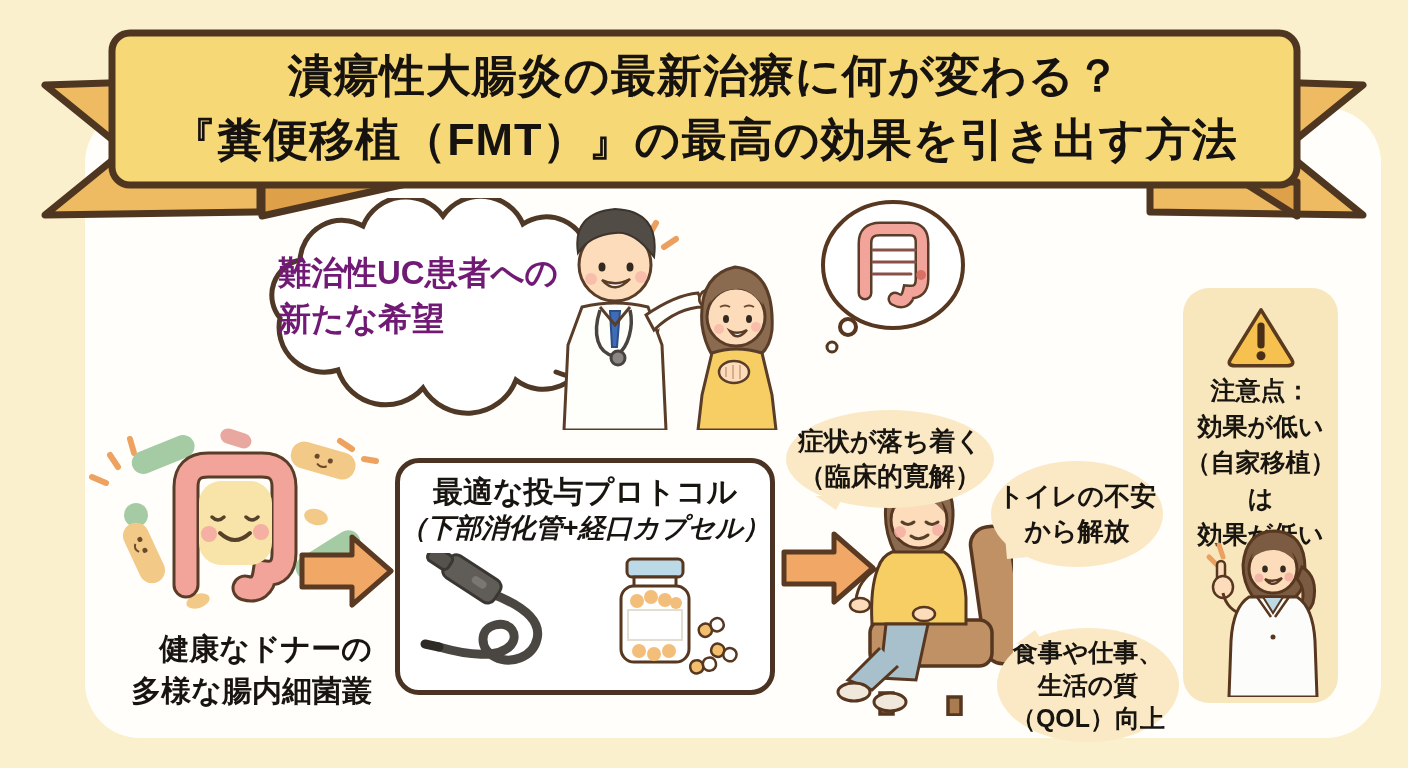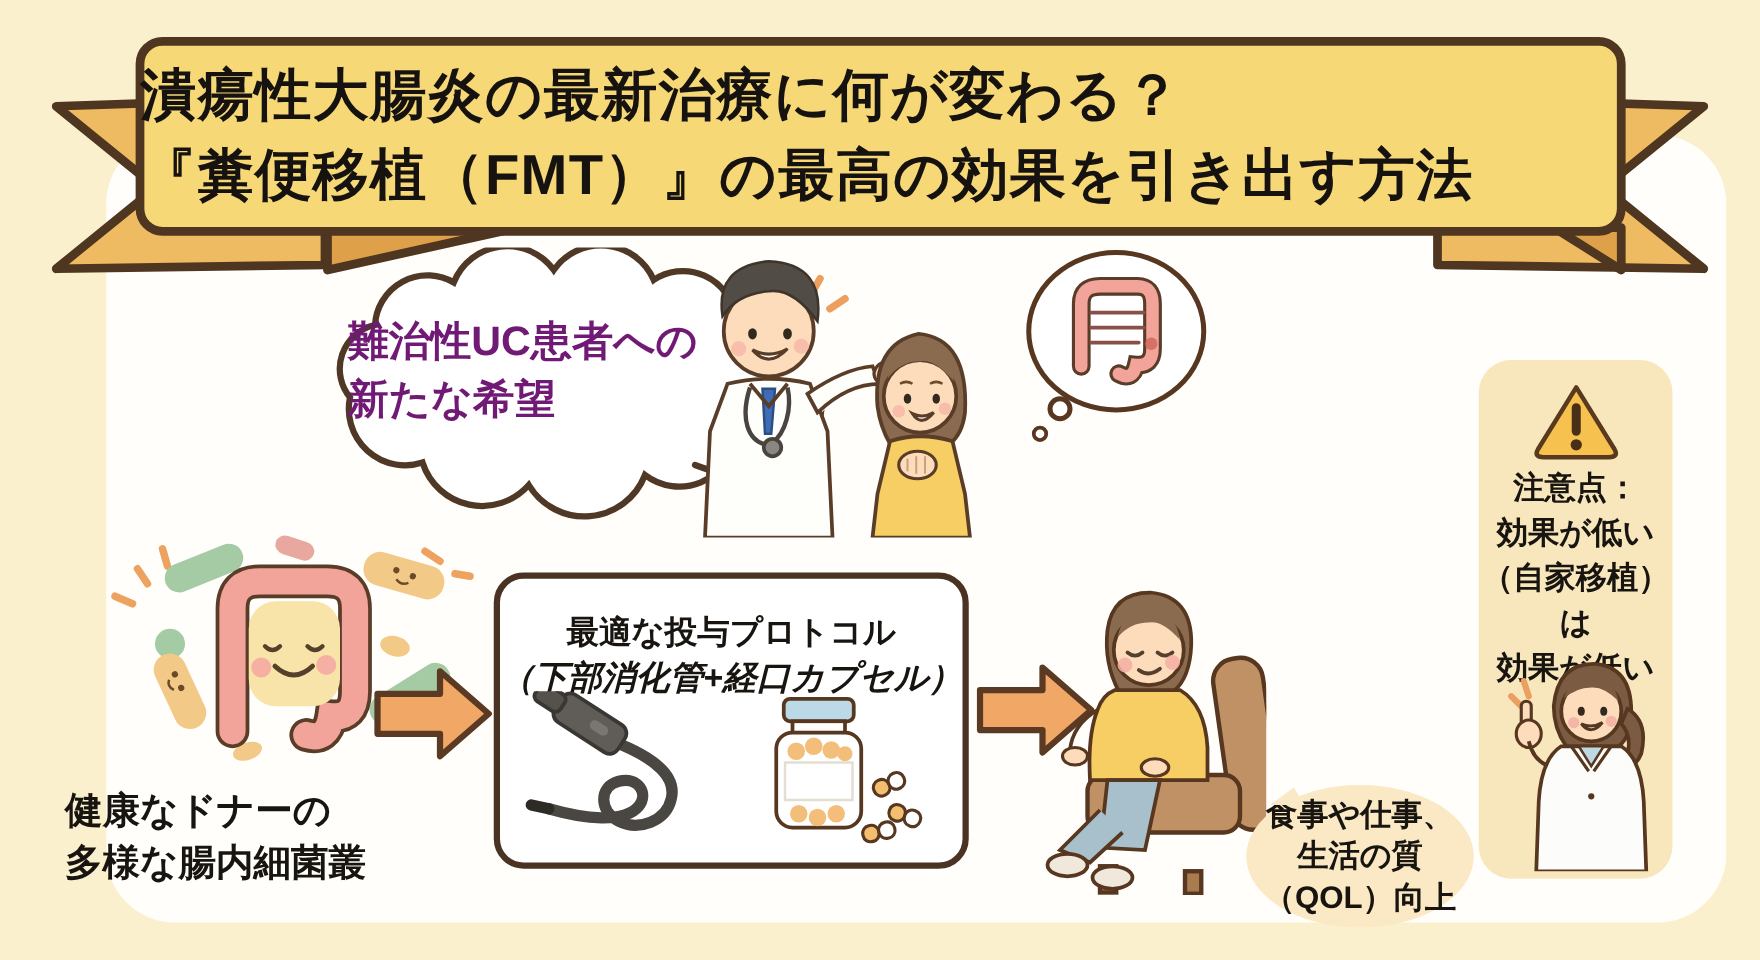"潰瘍性大腸炎の最新治療に何が変わる？" .banner-title { text-align: left -> center }
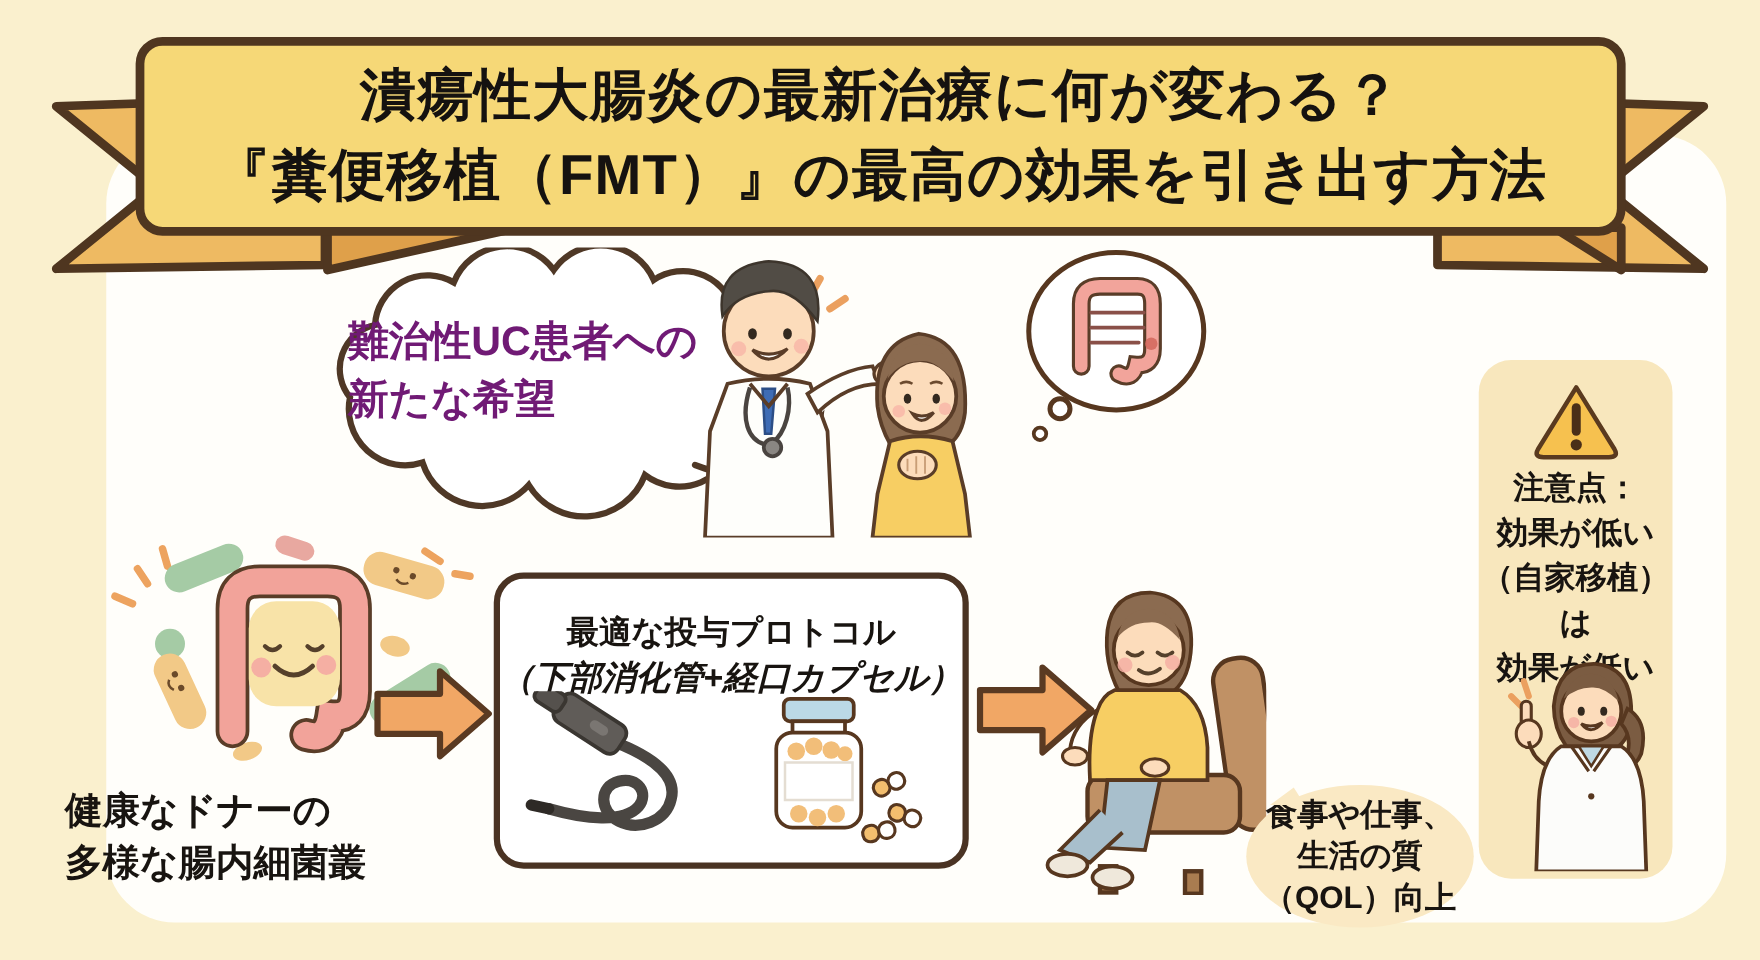"症状が落ち着く" div.bubble { html: none -> <div> <div>症状が落ち着く</div> <div>（臨床的寛解）</div> </div> }
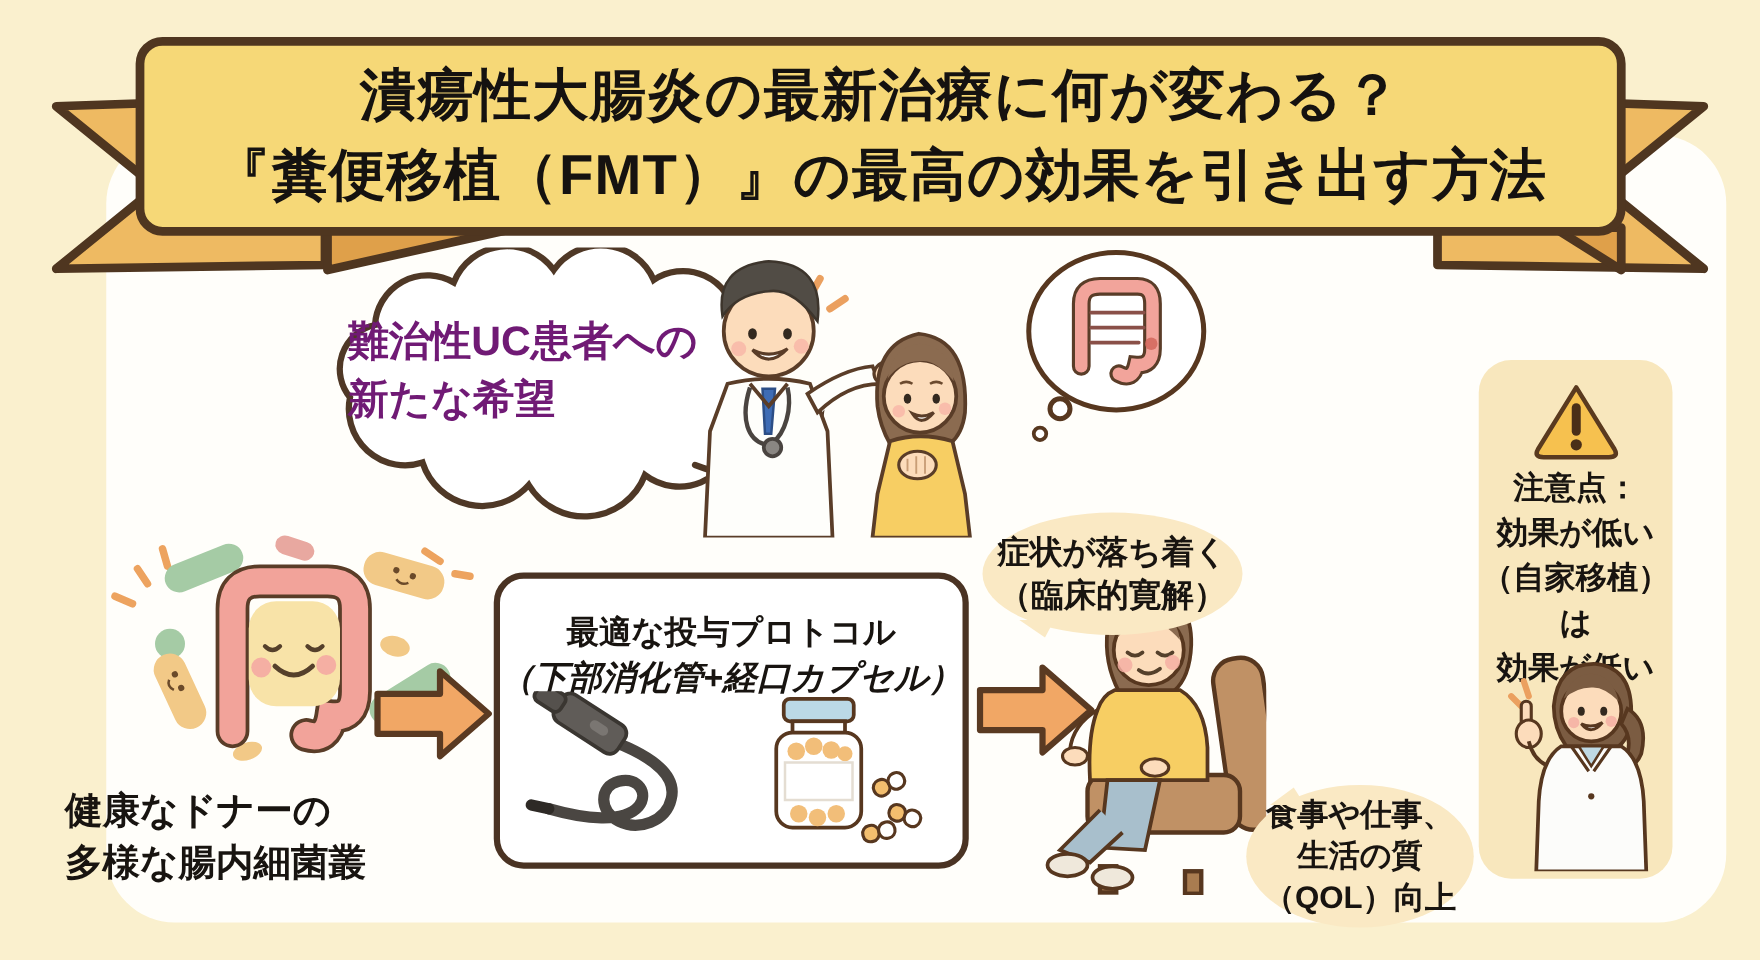"最適な投与プロトコル" .protocol-title { font-size: 26px -> 30px; margin-top: 24px -> 10px }
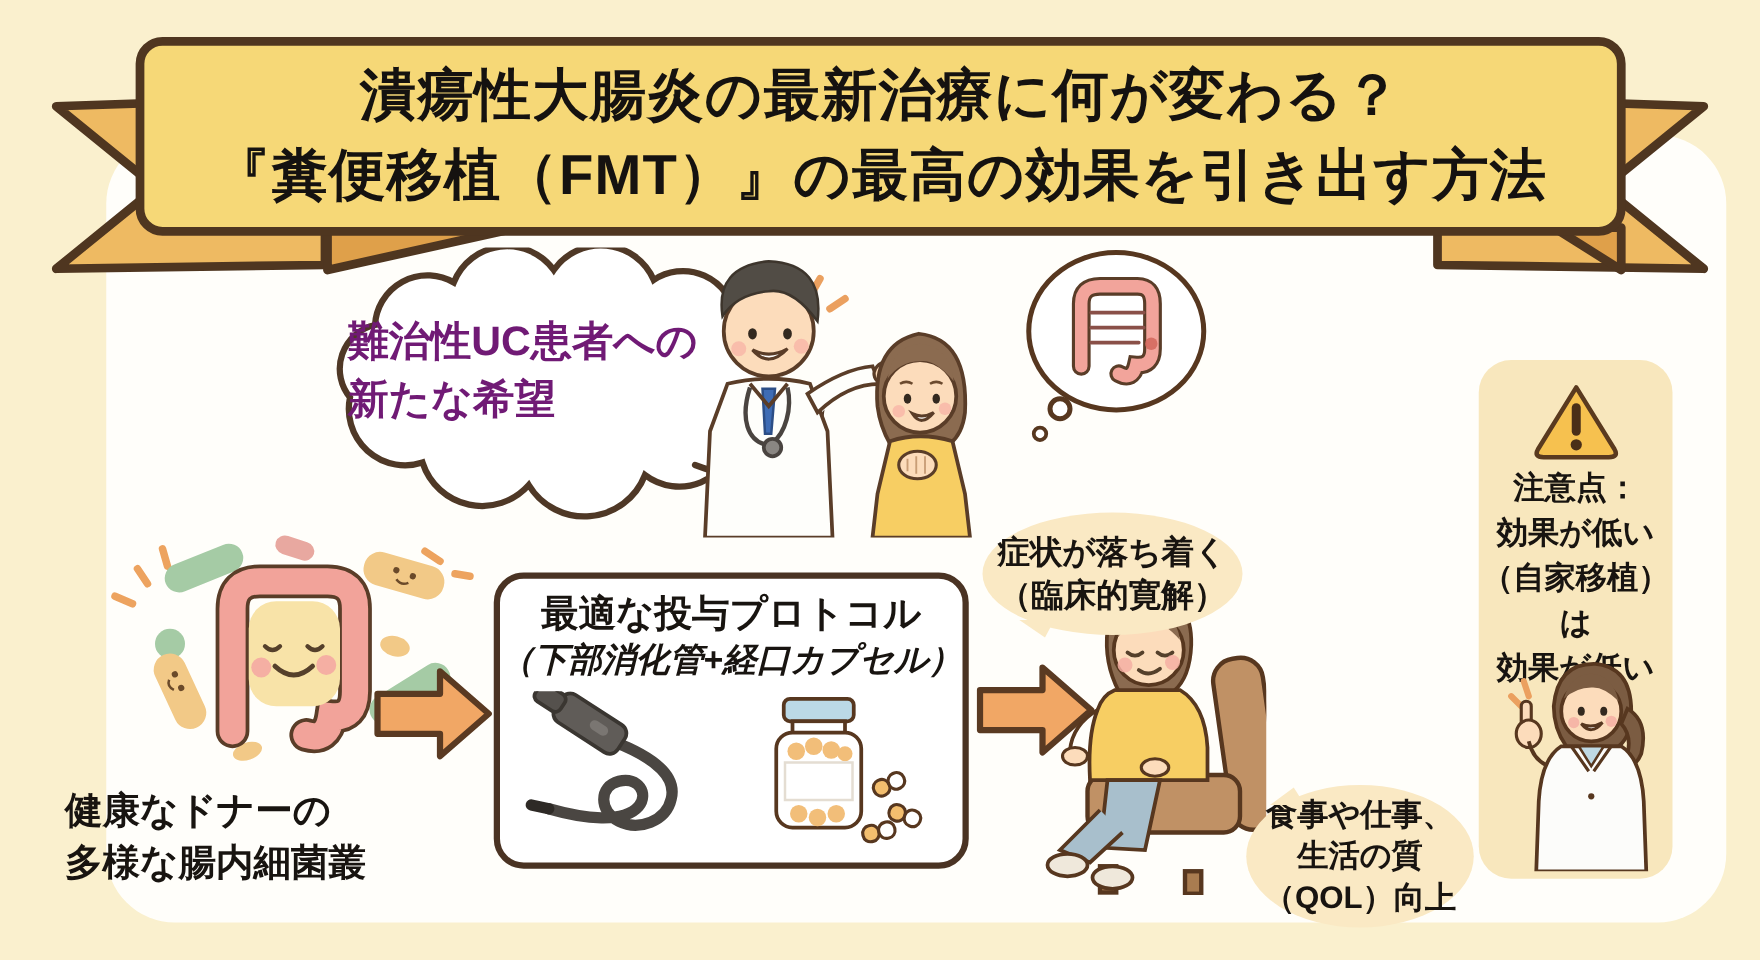"トイレの不安" div.bubble { html: none -> <div> <div>トイレの不安</div> <div>から解放</div> </div> }
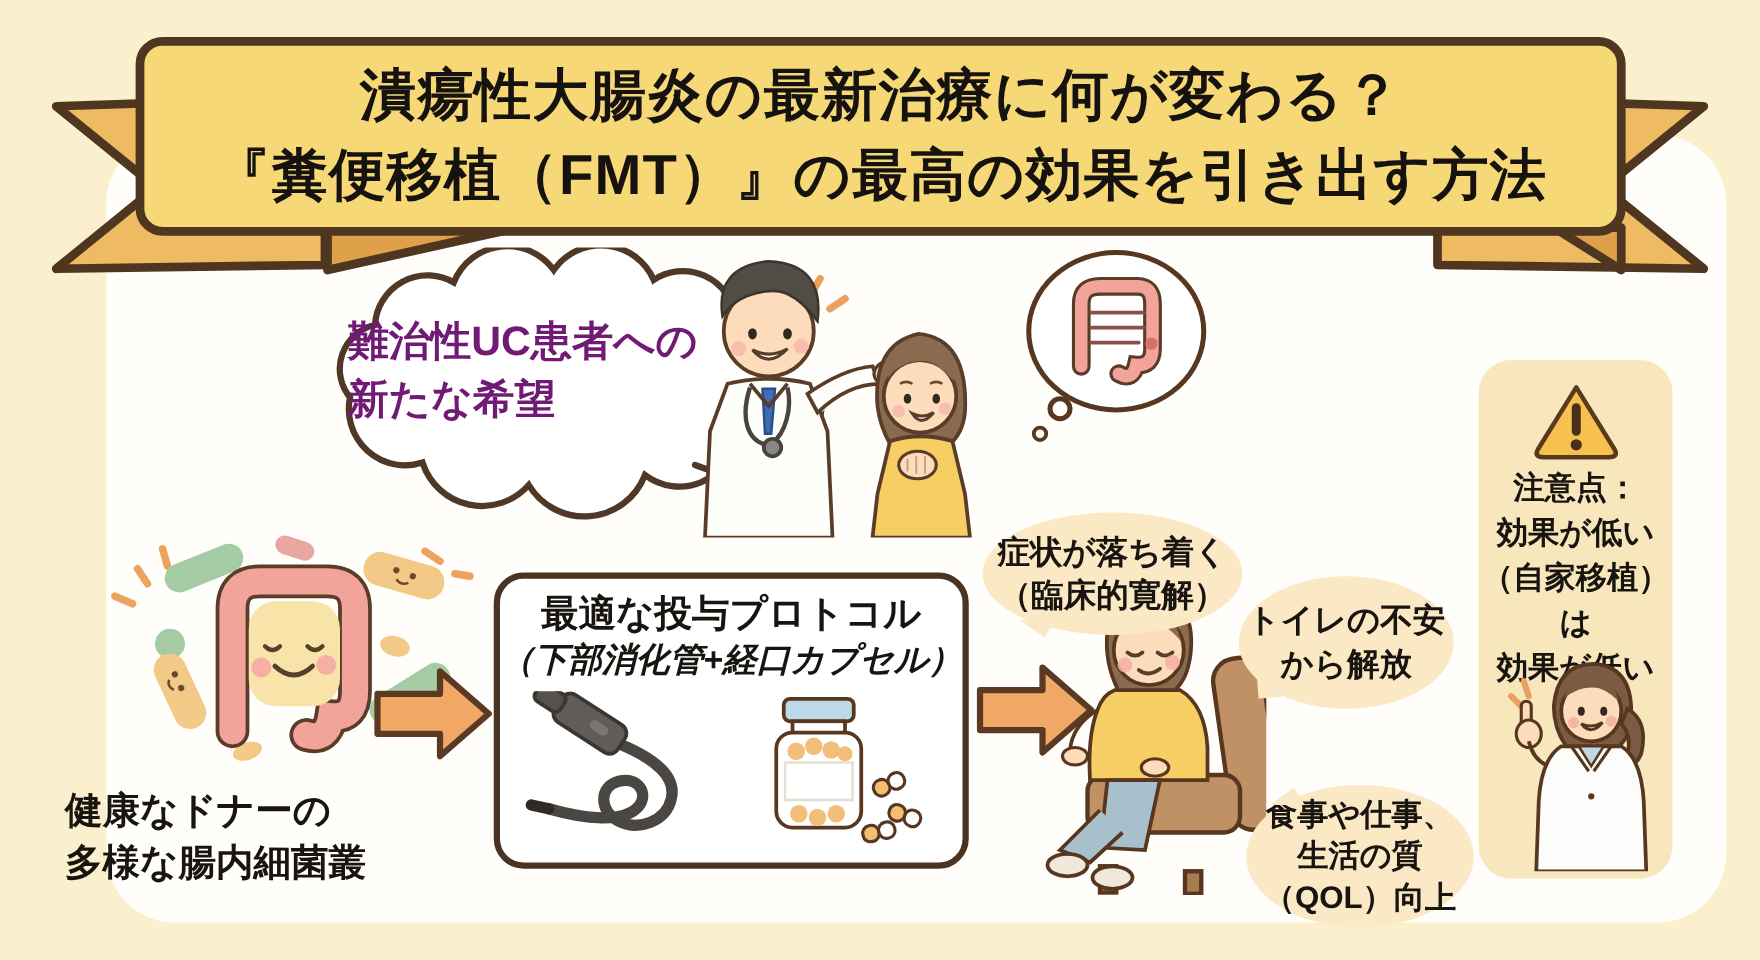"健康なドナーの" .donor-caption { text-align: left -> right }
